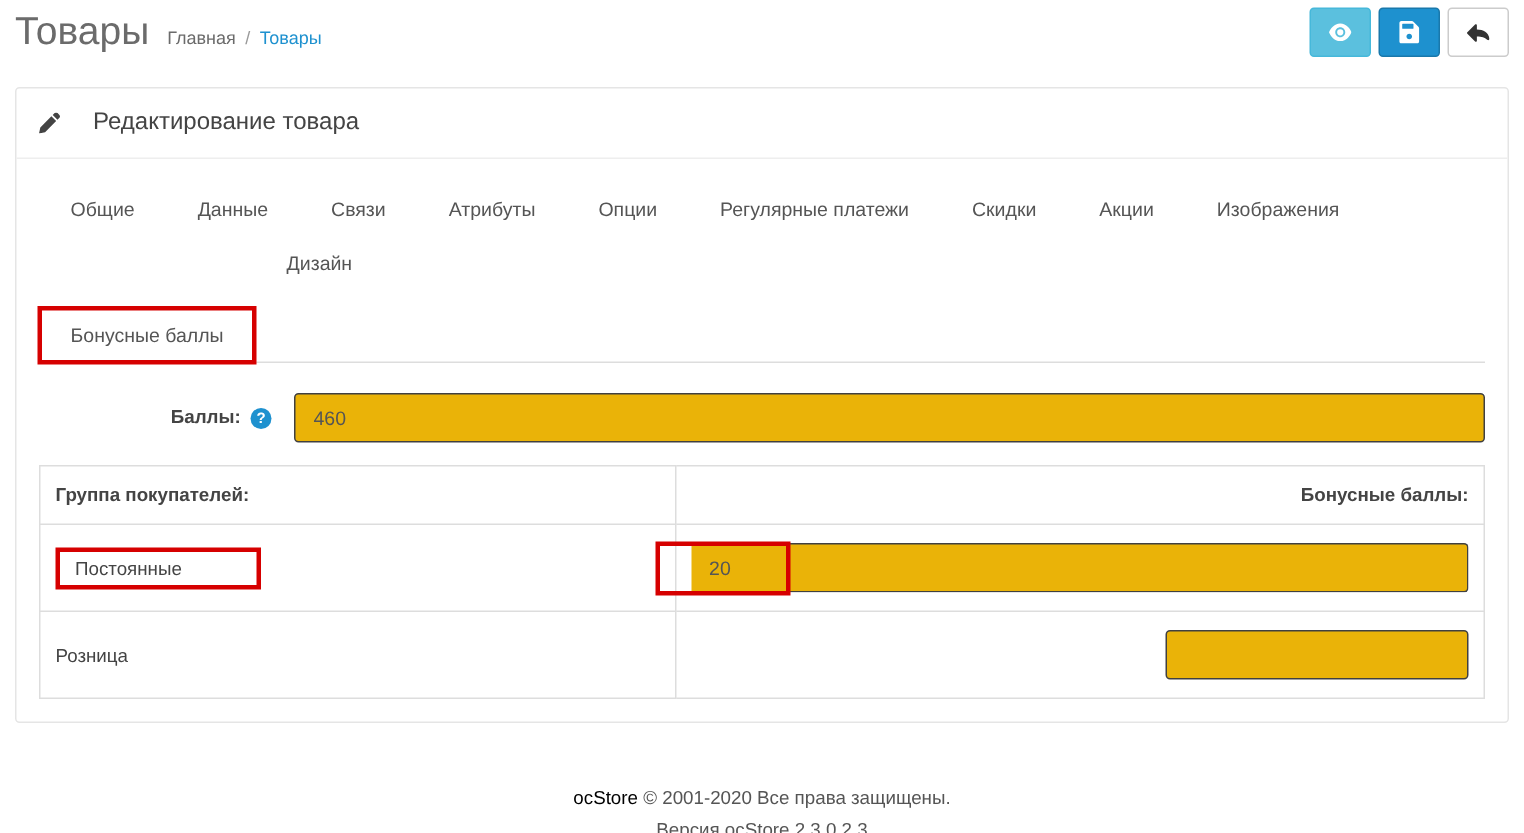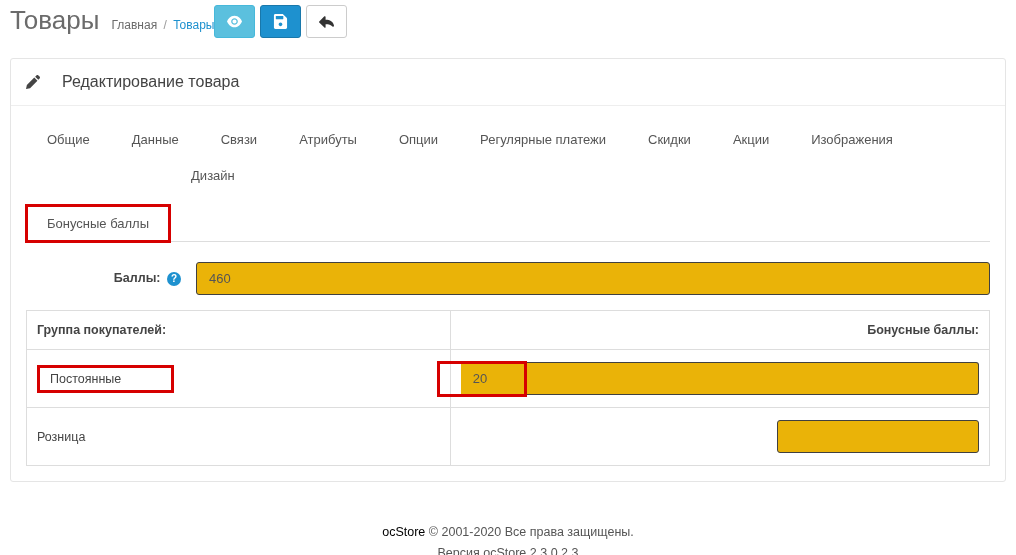"Товары" .page-header { justify-content: none -> space-between }
